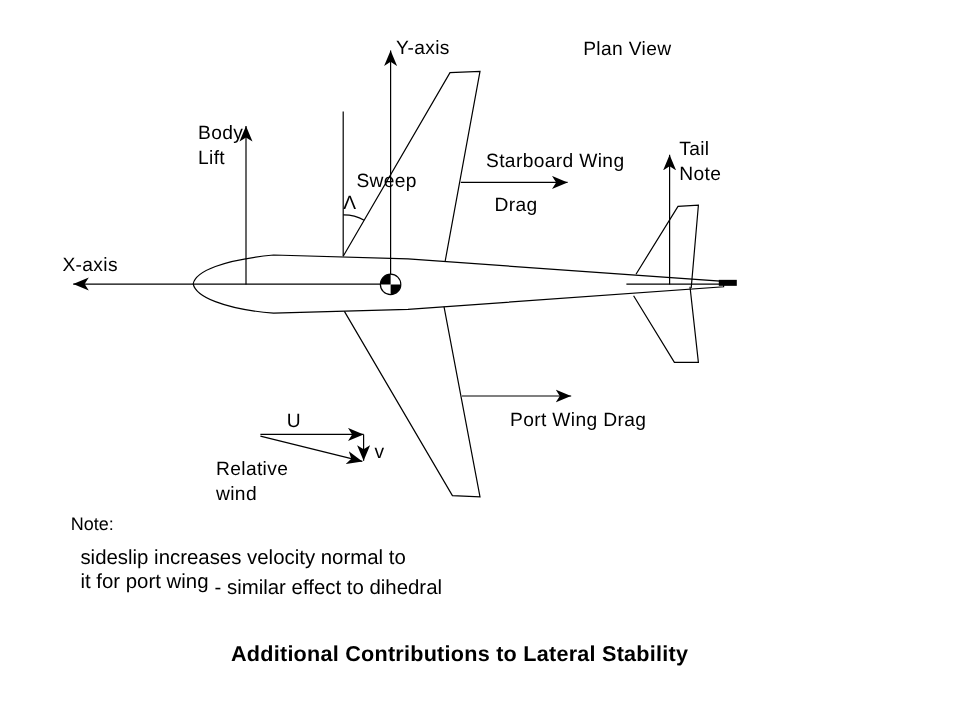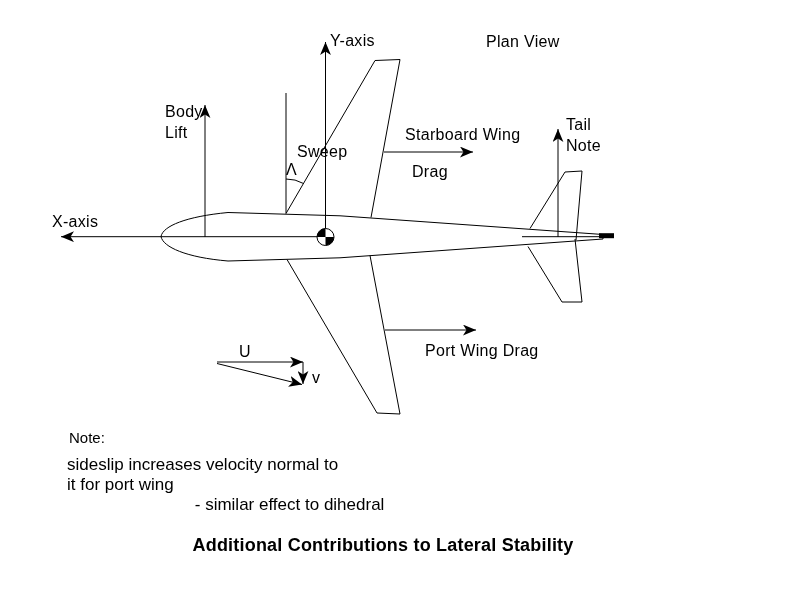"Relative" div.lbl { html: none -> <div>Relative wind</div> }
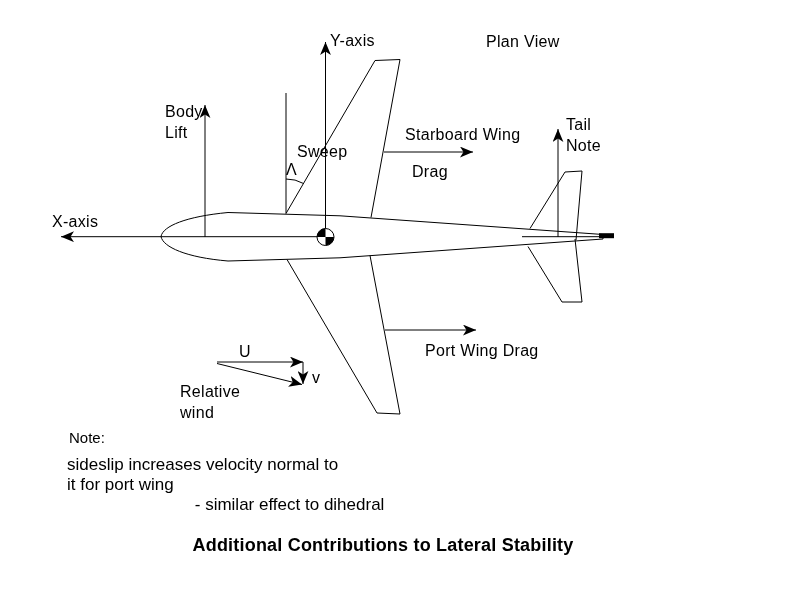"Note:" div.note-line { left: 69px -> 59px }
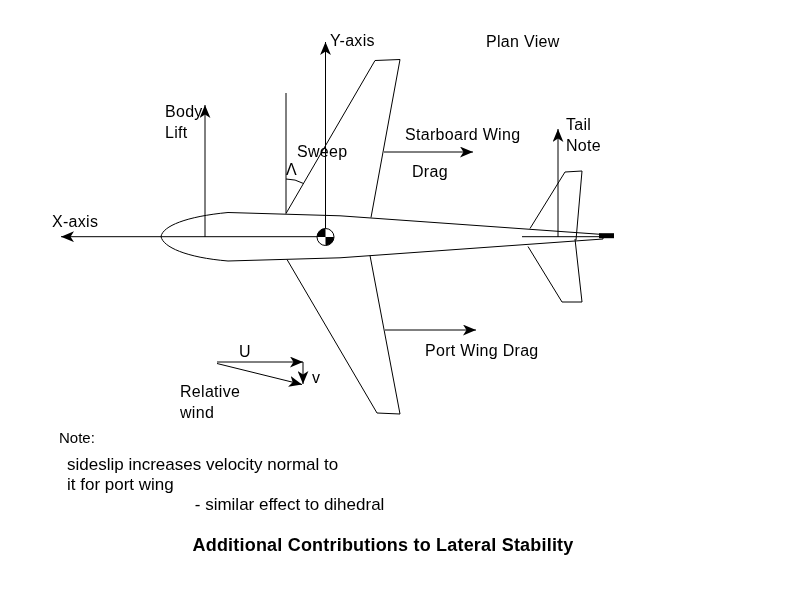"- similar effect to dihedral" .note-suffix { margin-left: 21px -> 5px; top: 20px -> 5px }
